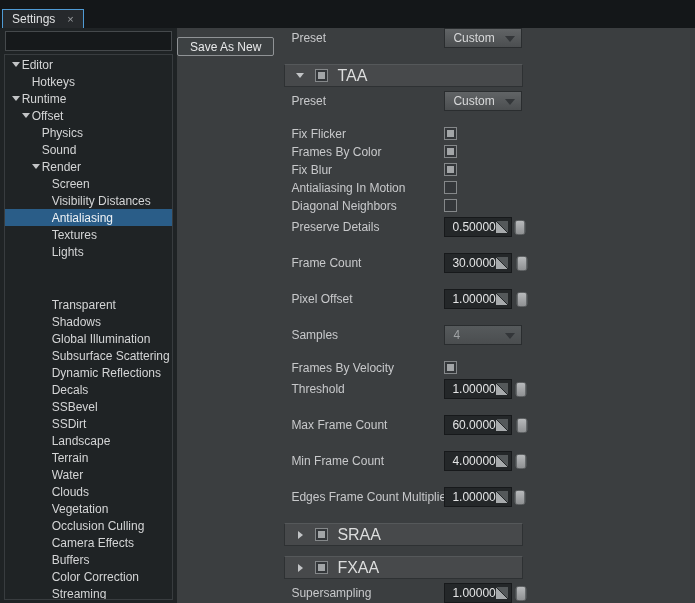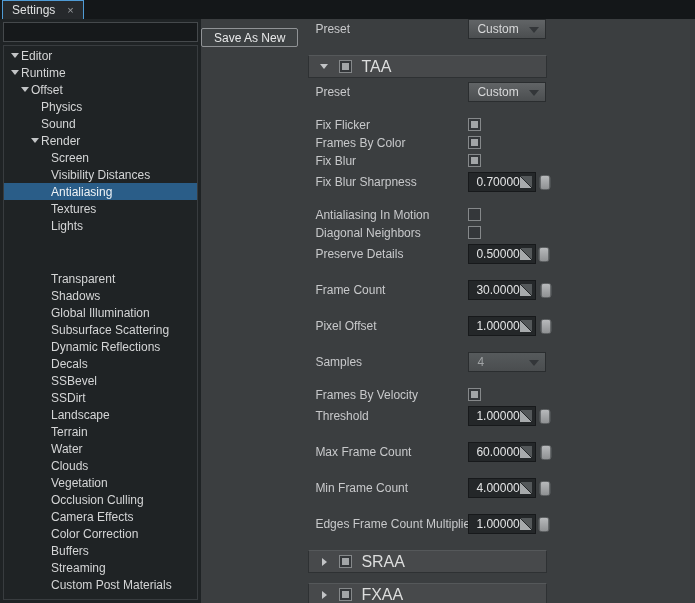"Settings" .tabbar { height: 19px -> 28px }
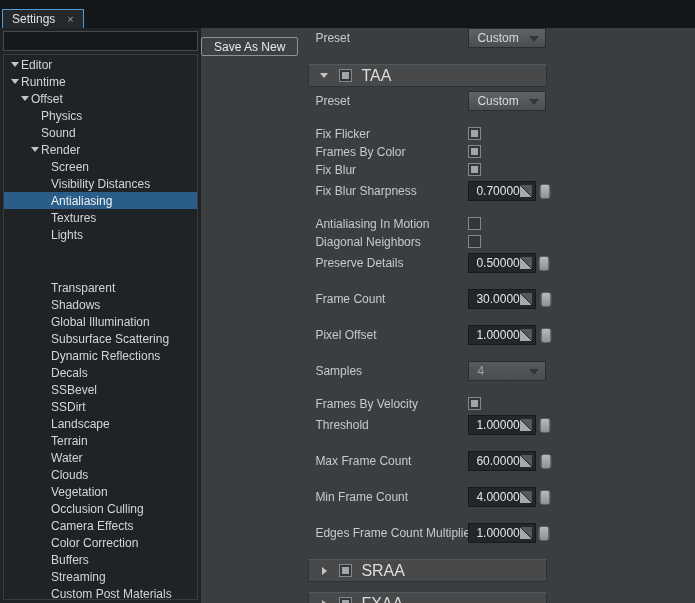"Editor" .sidebar { align-items: none -> center; width: 201px -> 177px }
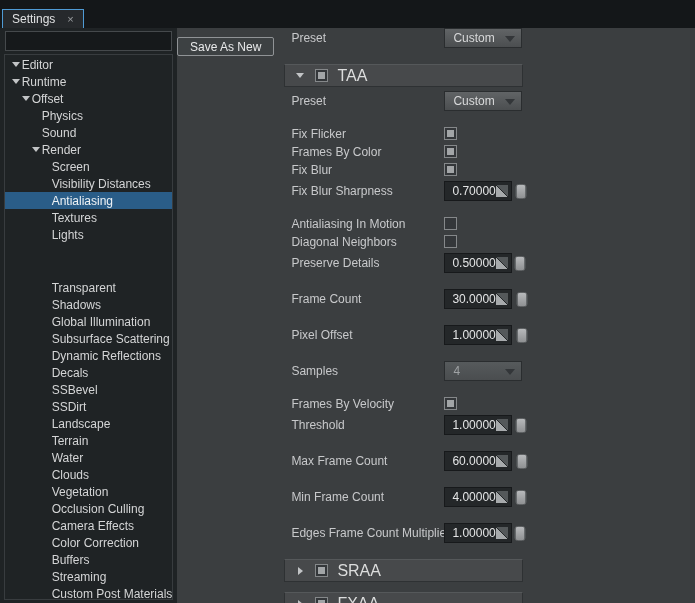"Hotkeys" div.tree-row { html: none -> <div> <span></span> <span>Hotkeys</span> </div> }
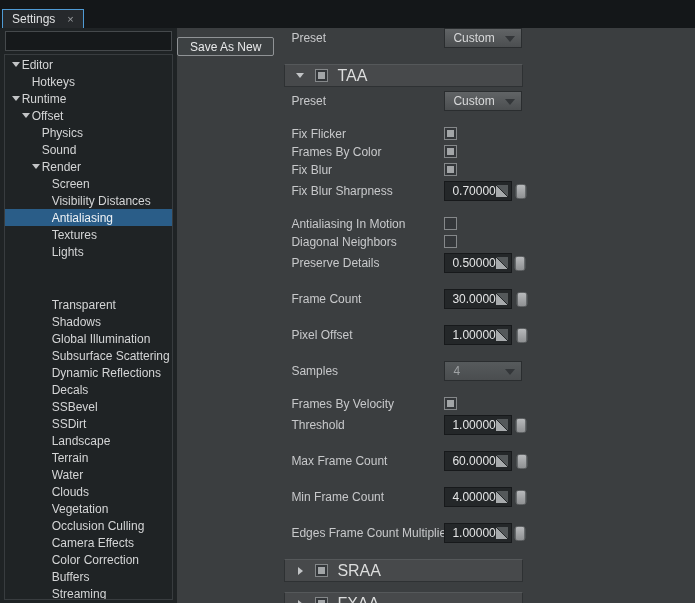"Fix Blur Sharpness" div.row { html: <div> <div>Fix Blur Sharpness</div> <div> <span>0.70000</span> <span></span> </div> <div> <span></span> <span></span> </div> </div> -> none }
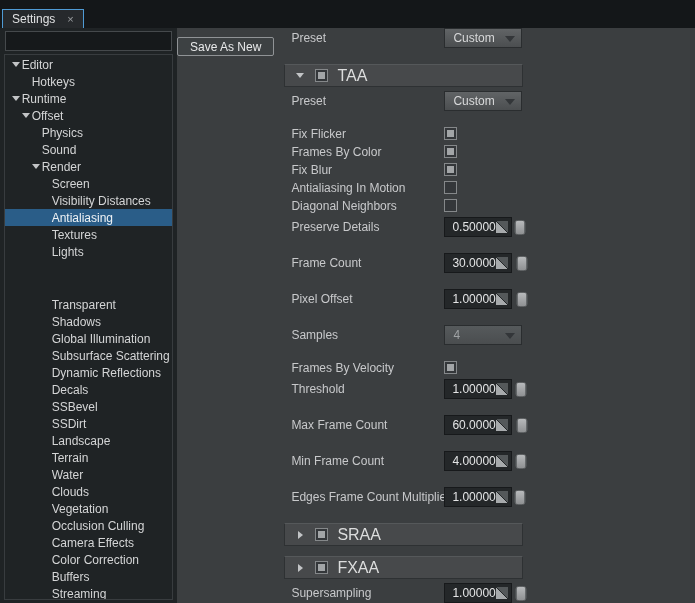"Color Correction" div.tree-row { order: before "Buffers" -> after "Buffers" }
